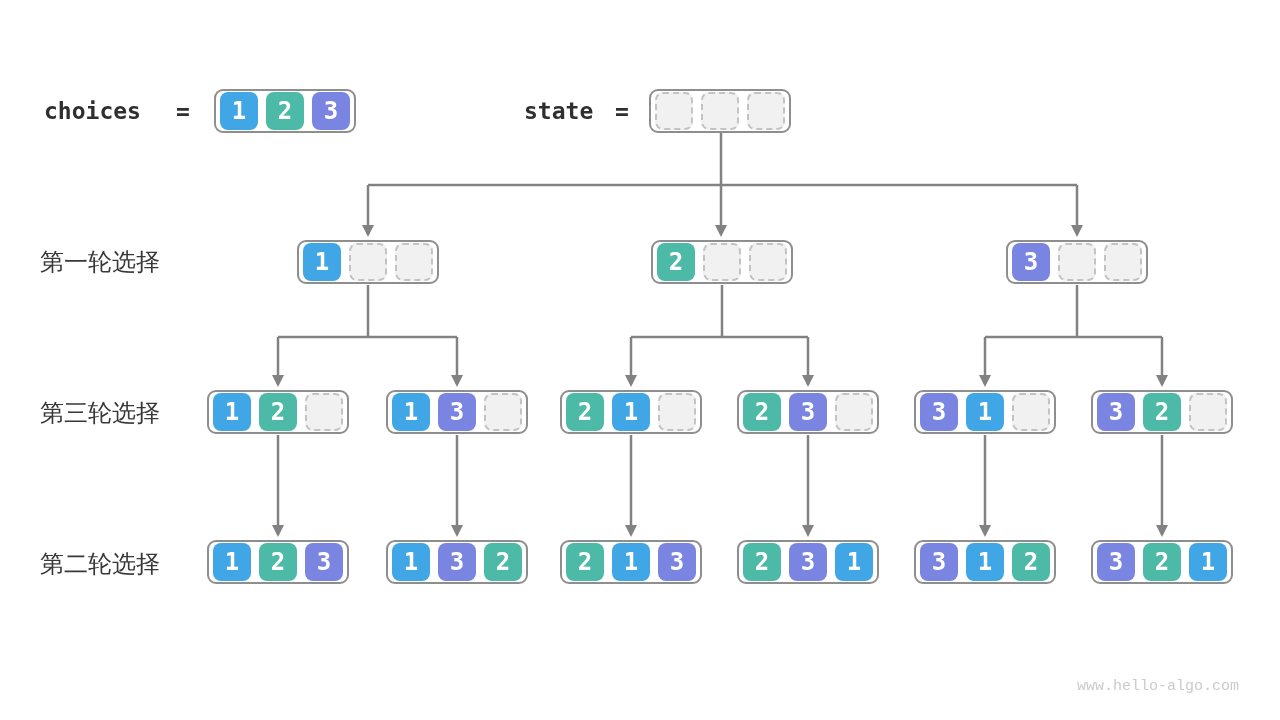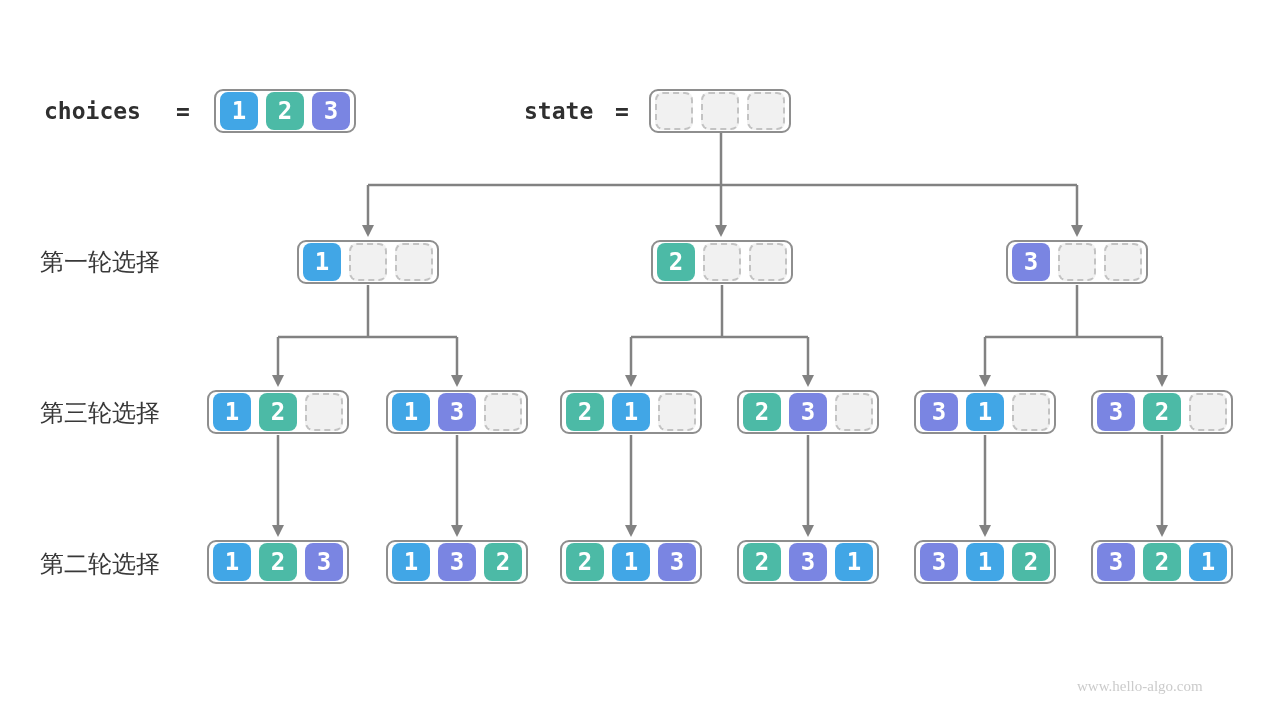"www.hello-algo.com" #watermark { font-family: Liberation Serif, serif -> Liberation Mono, monospace }
